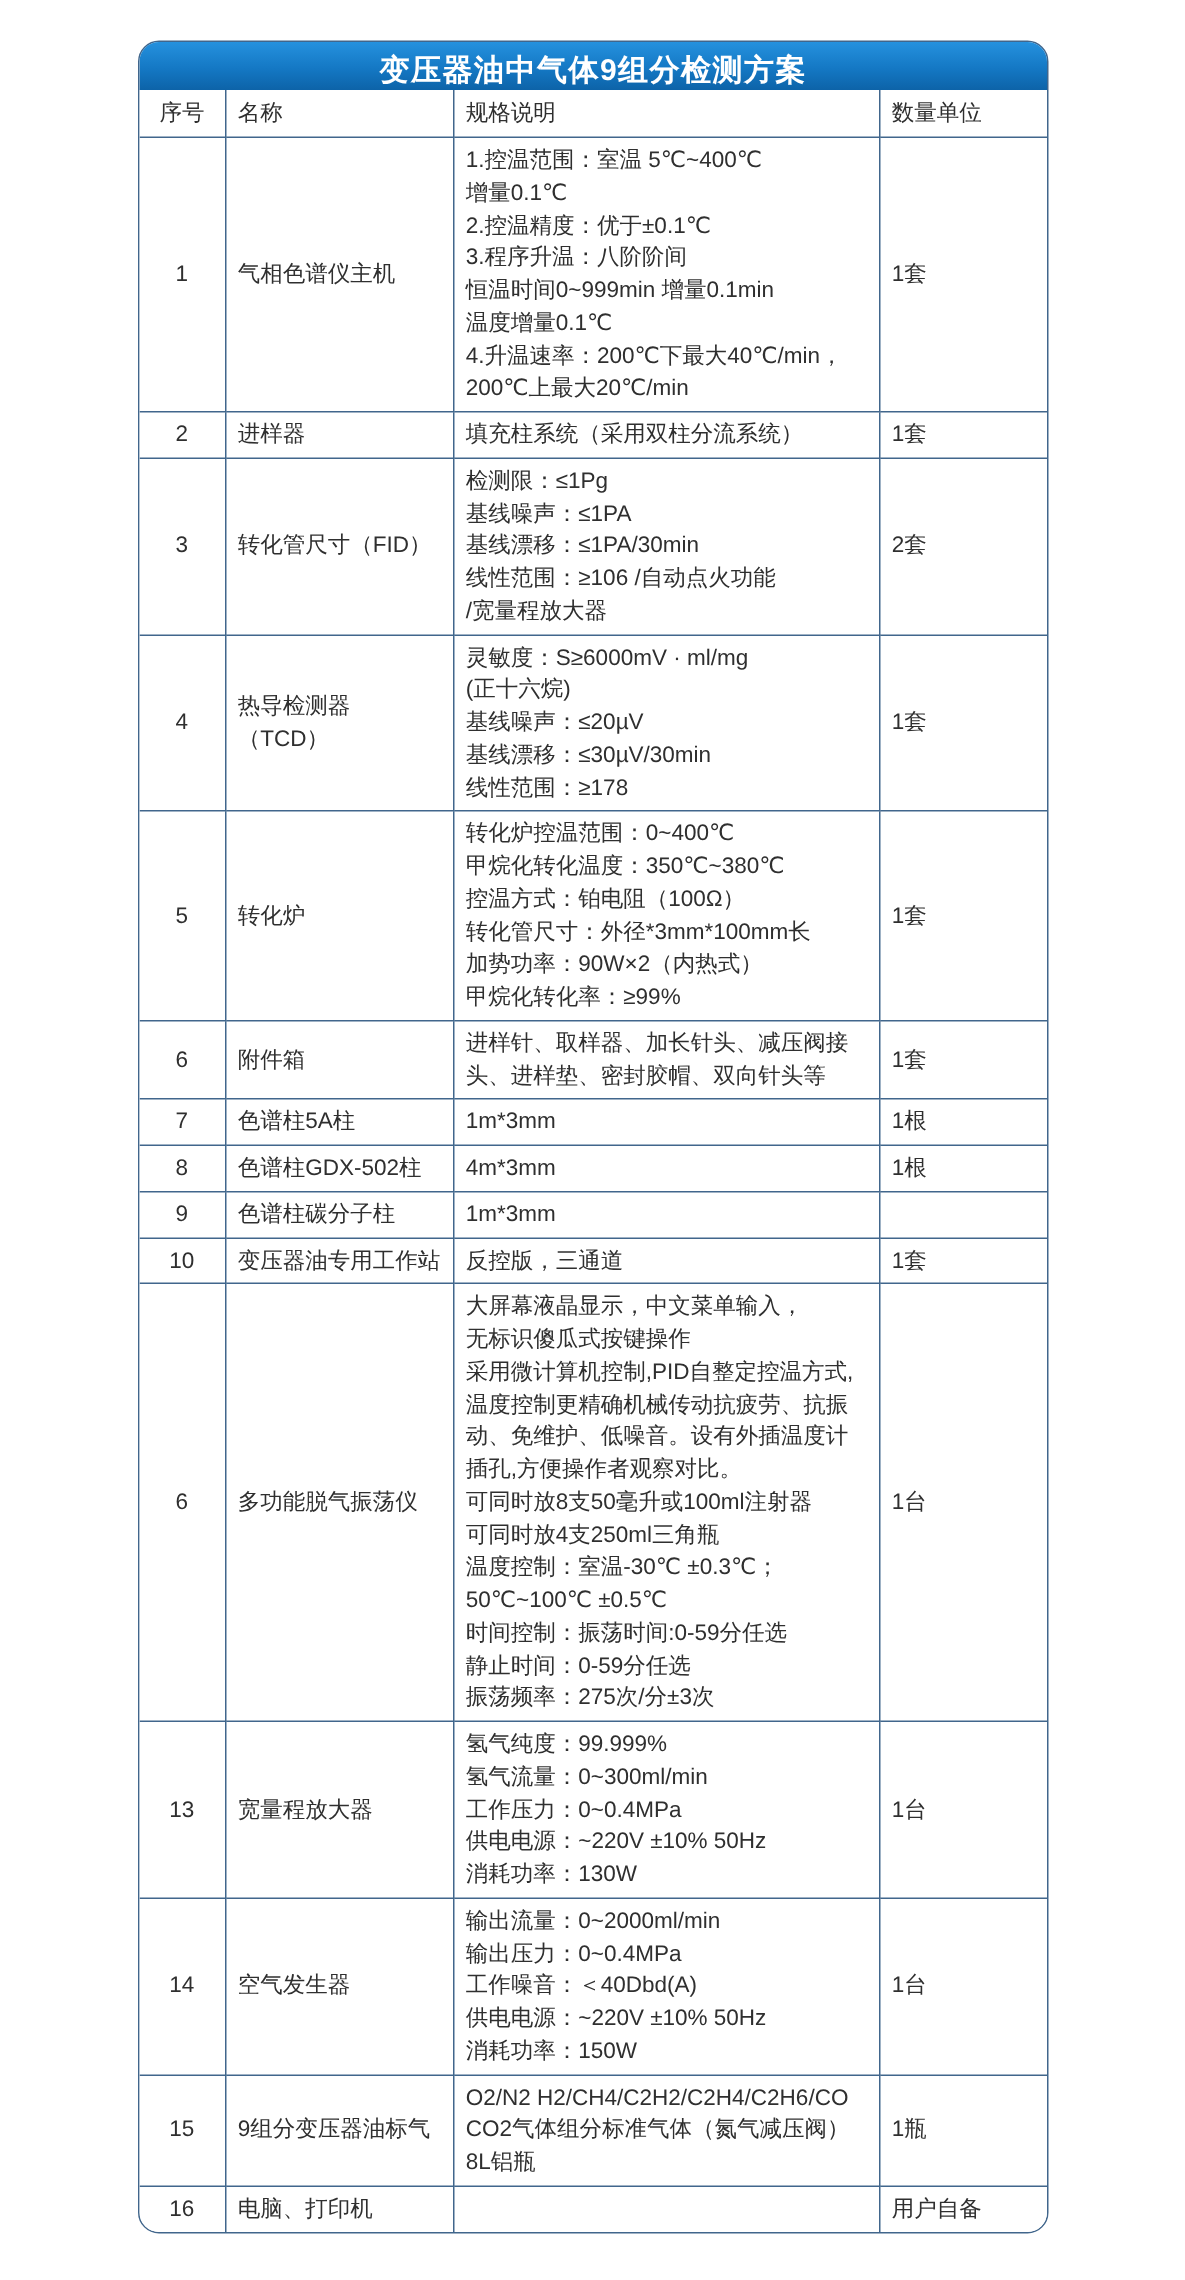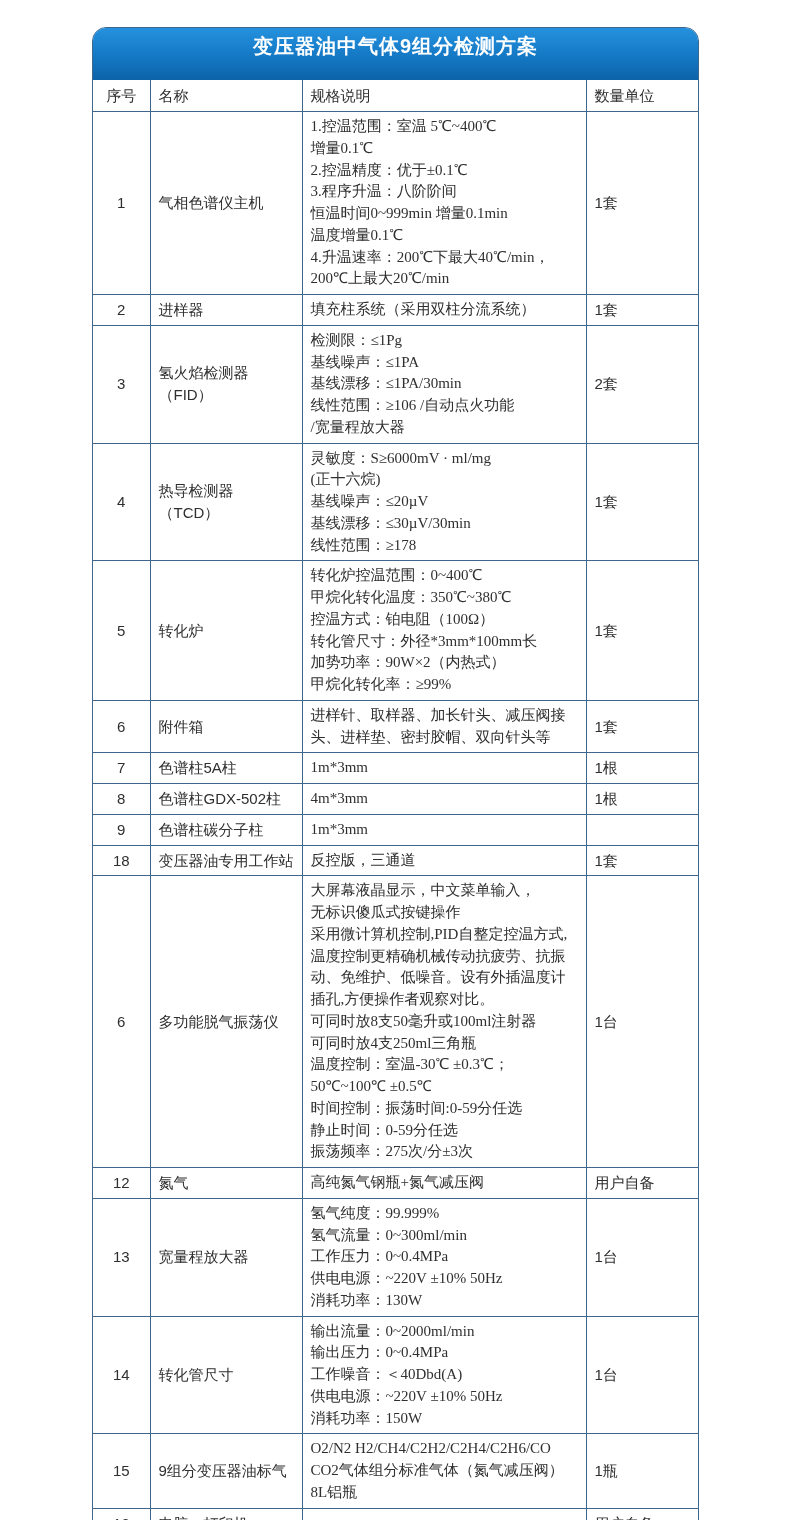"变压器油中气体9组分检测方案" .title-band { padding: 5px 0 20px 0 -> 5px 0 0 0 }
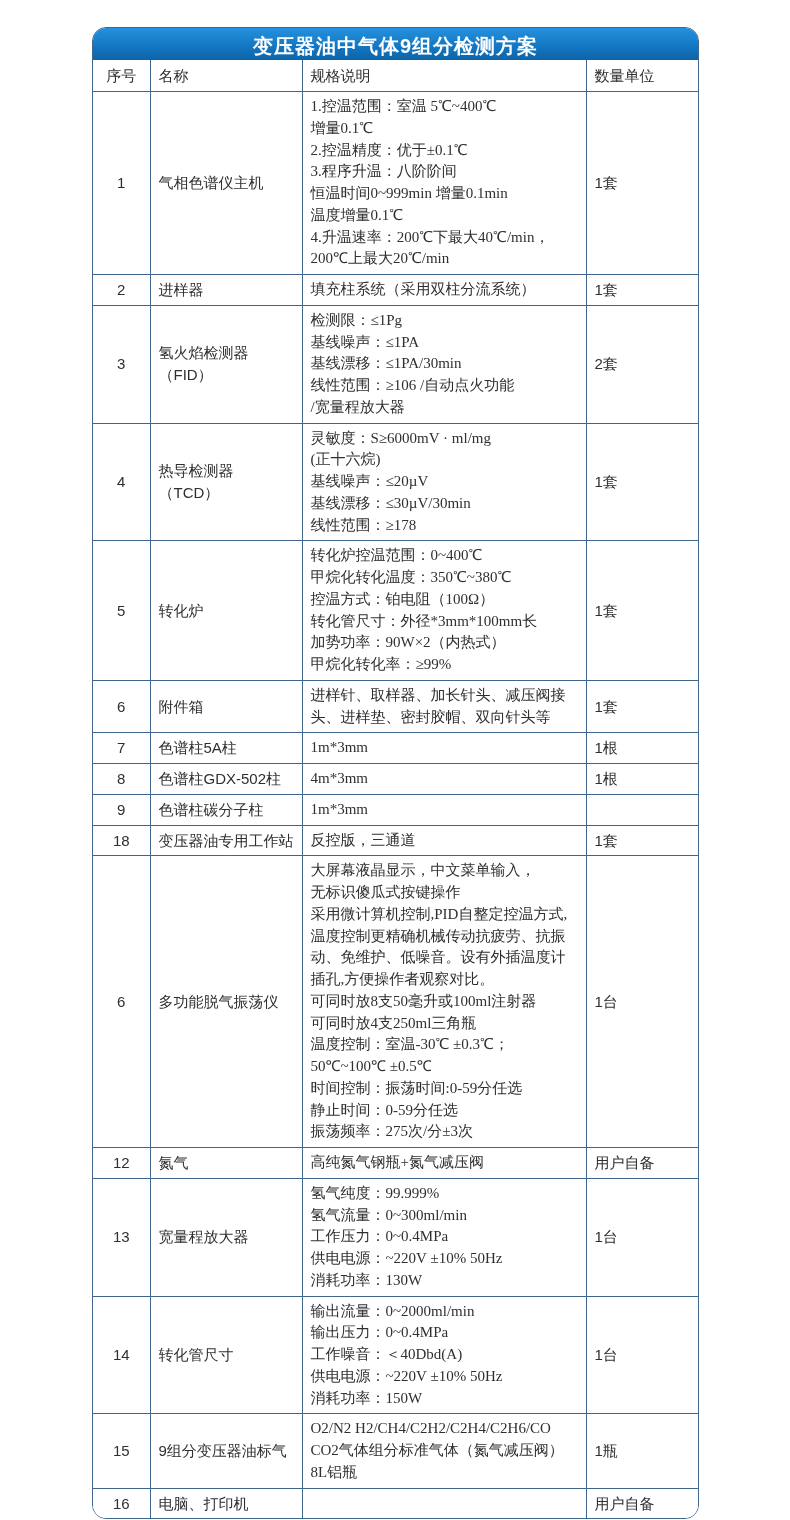"1.控温范围：室温 5℃~400℃" .c-spec { font-family: Liberation Serif, serif -> none }
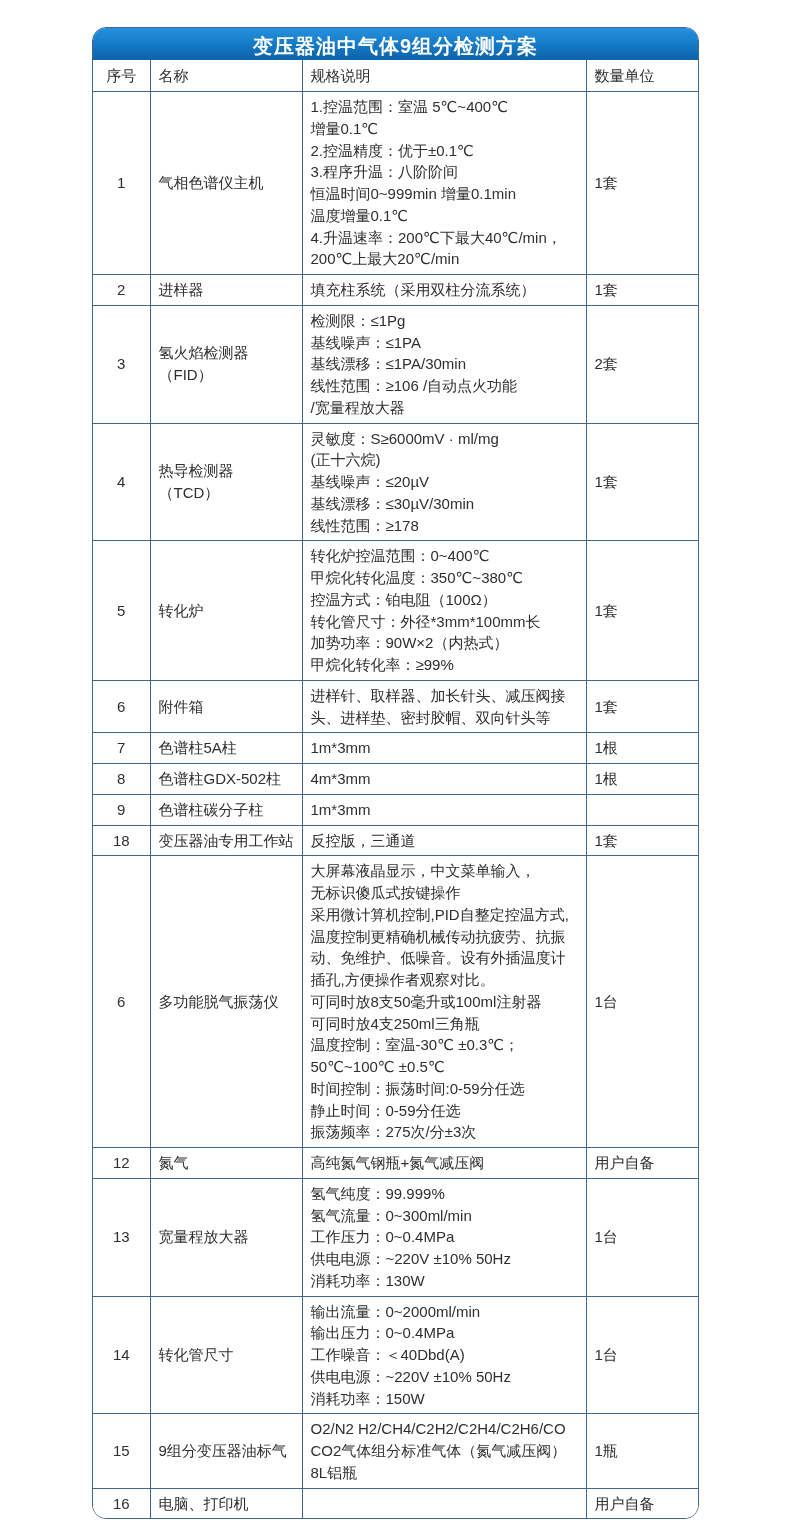"氢火焰检测器（FID）" td.c-name { text: 氢火焰检测器 -> 转化管尺寸 }
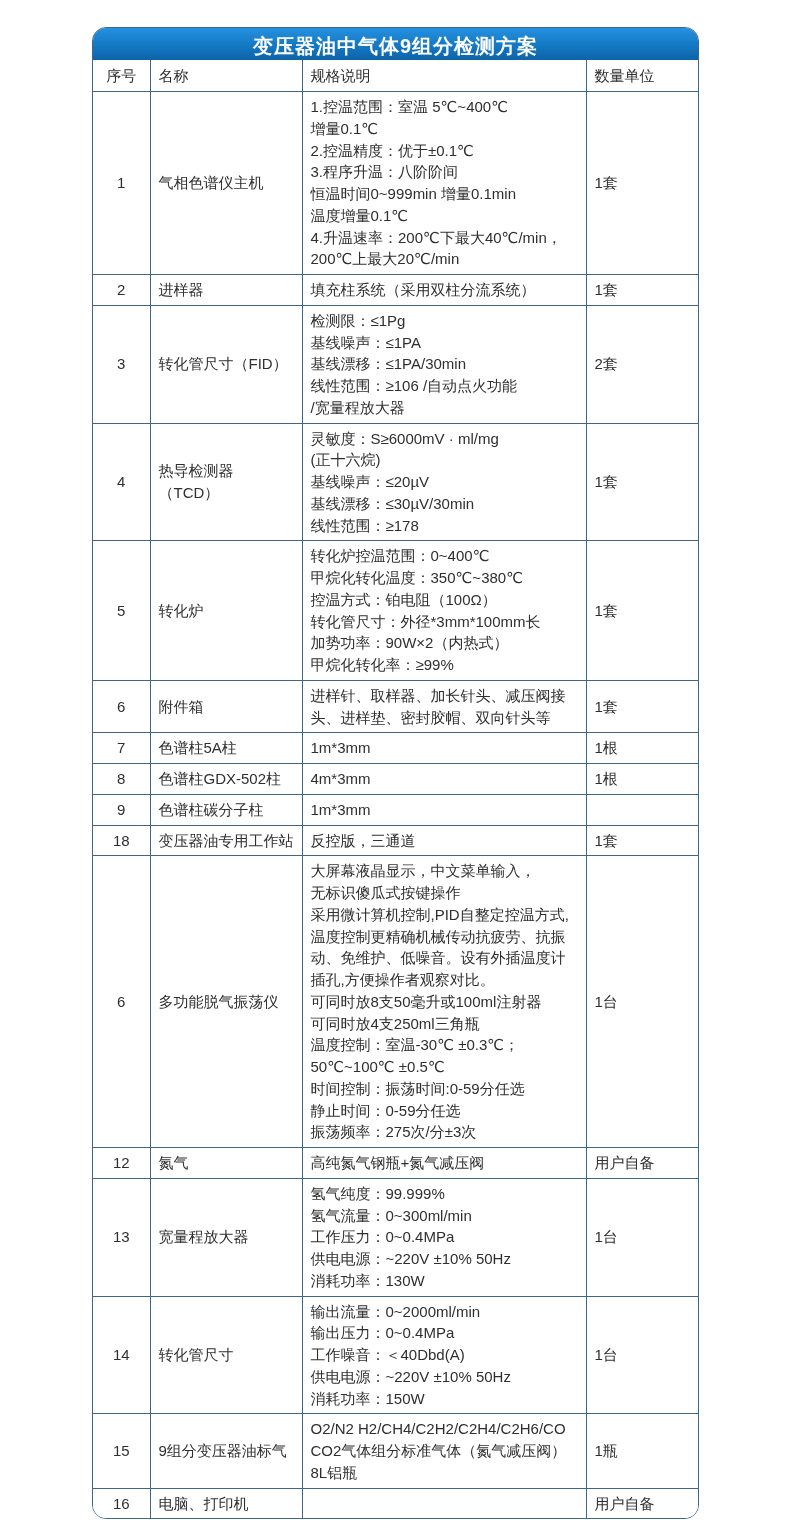"18" td.c-no { text: 18 -> 10 }
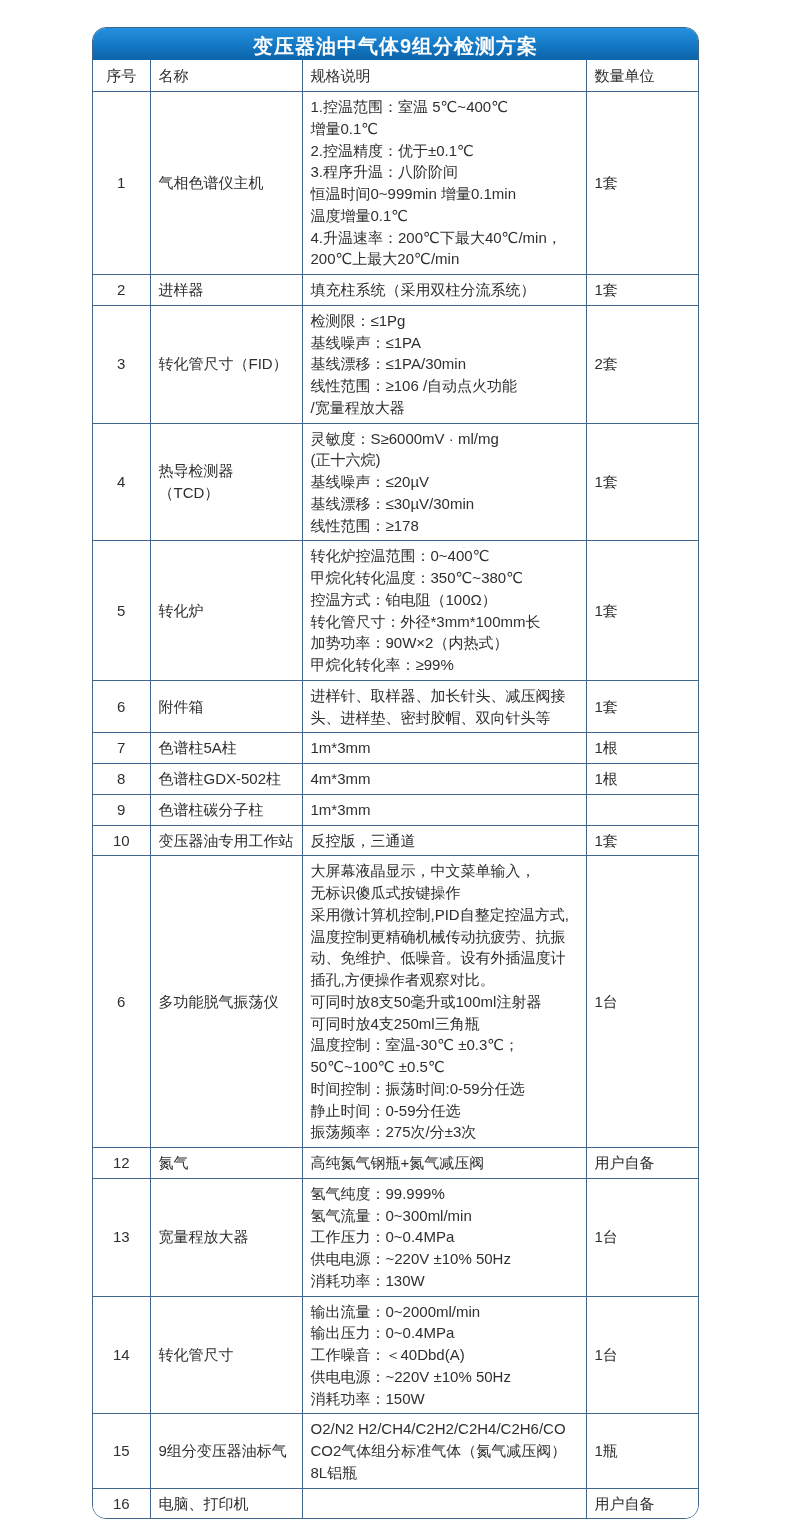"12" tr { html: <tr> <td>12</td> <td>氮气</td> <td>高纯氮气钢瓶+氮气减压阀</td> <td>用户自备</td> </tr> -> none }
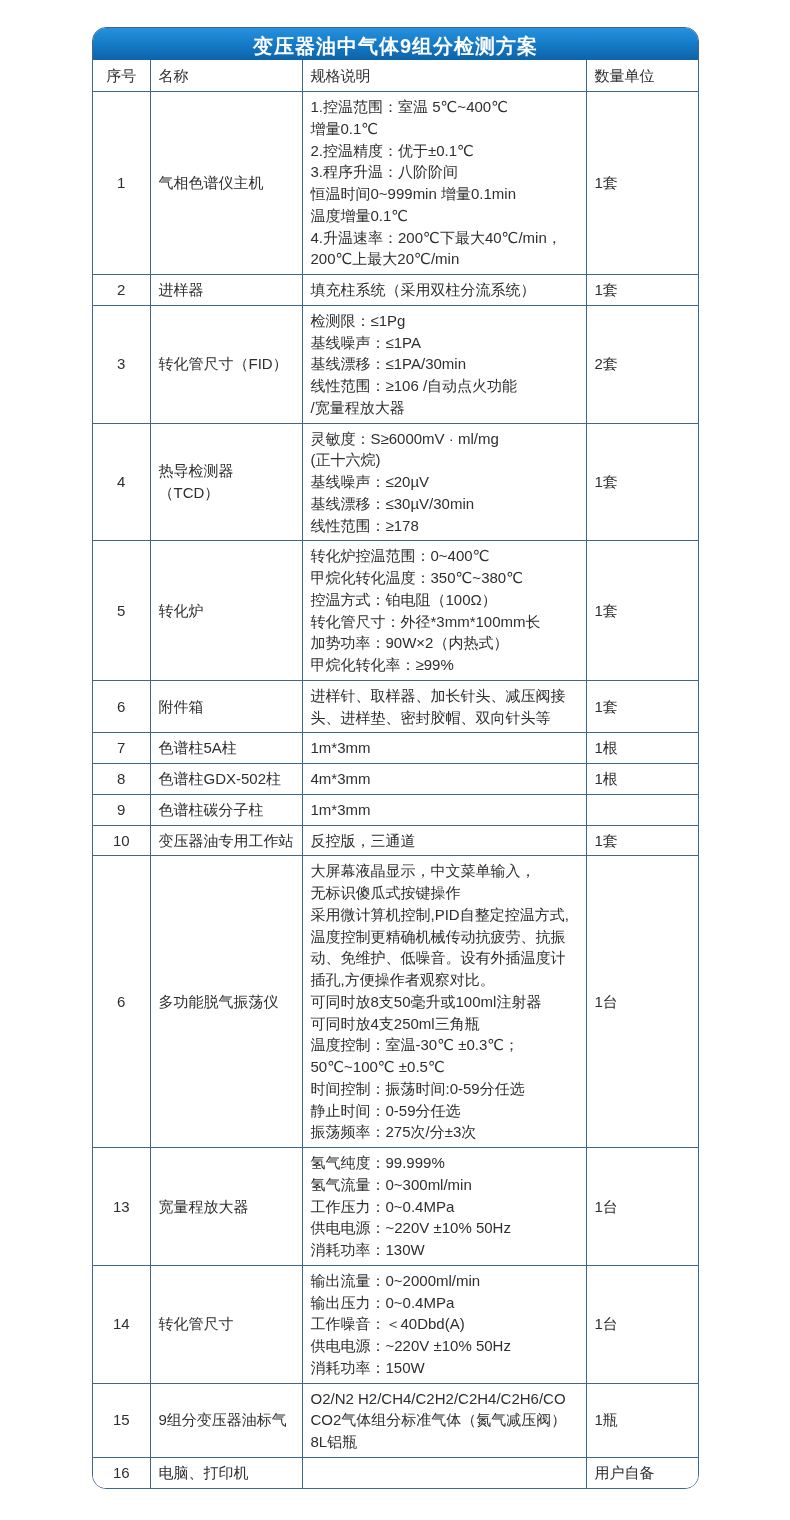"转化管尺寸" td.c-name { text: 转化管尺寸 -> 空气发生器 }
